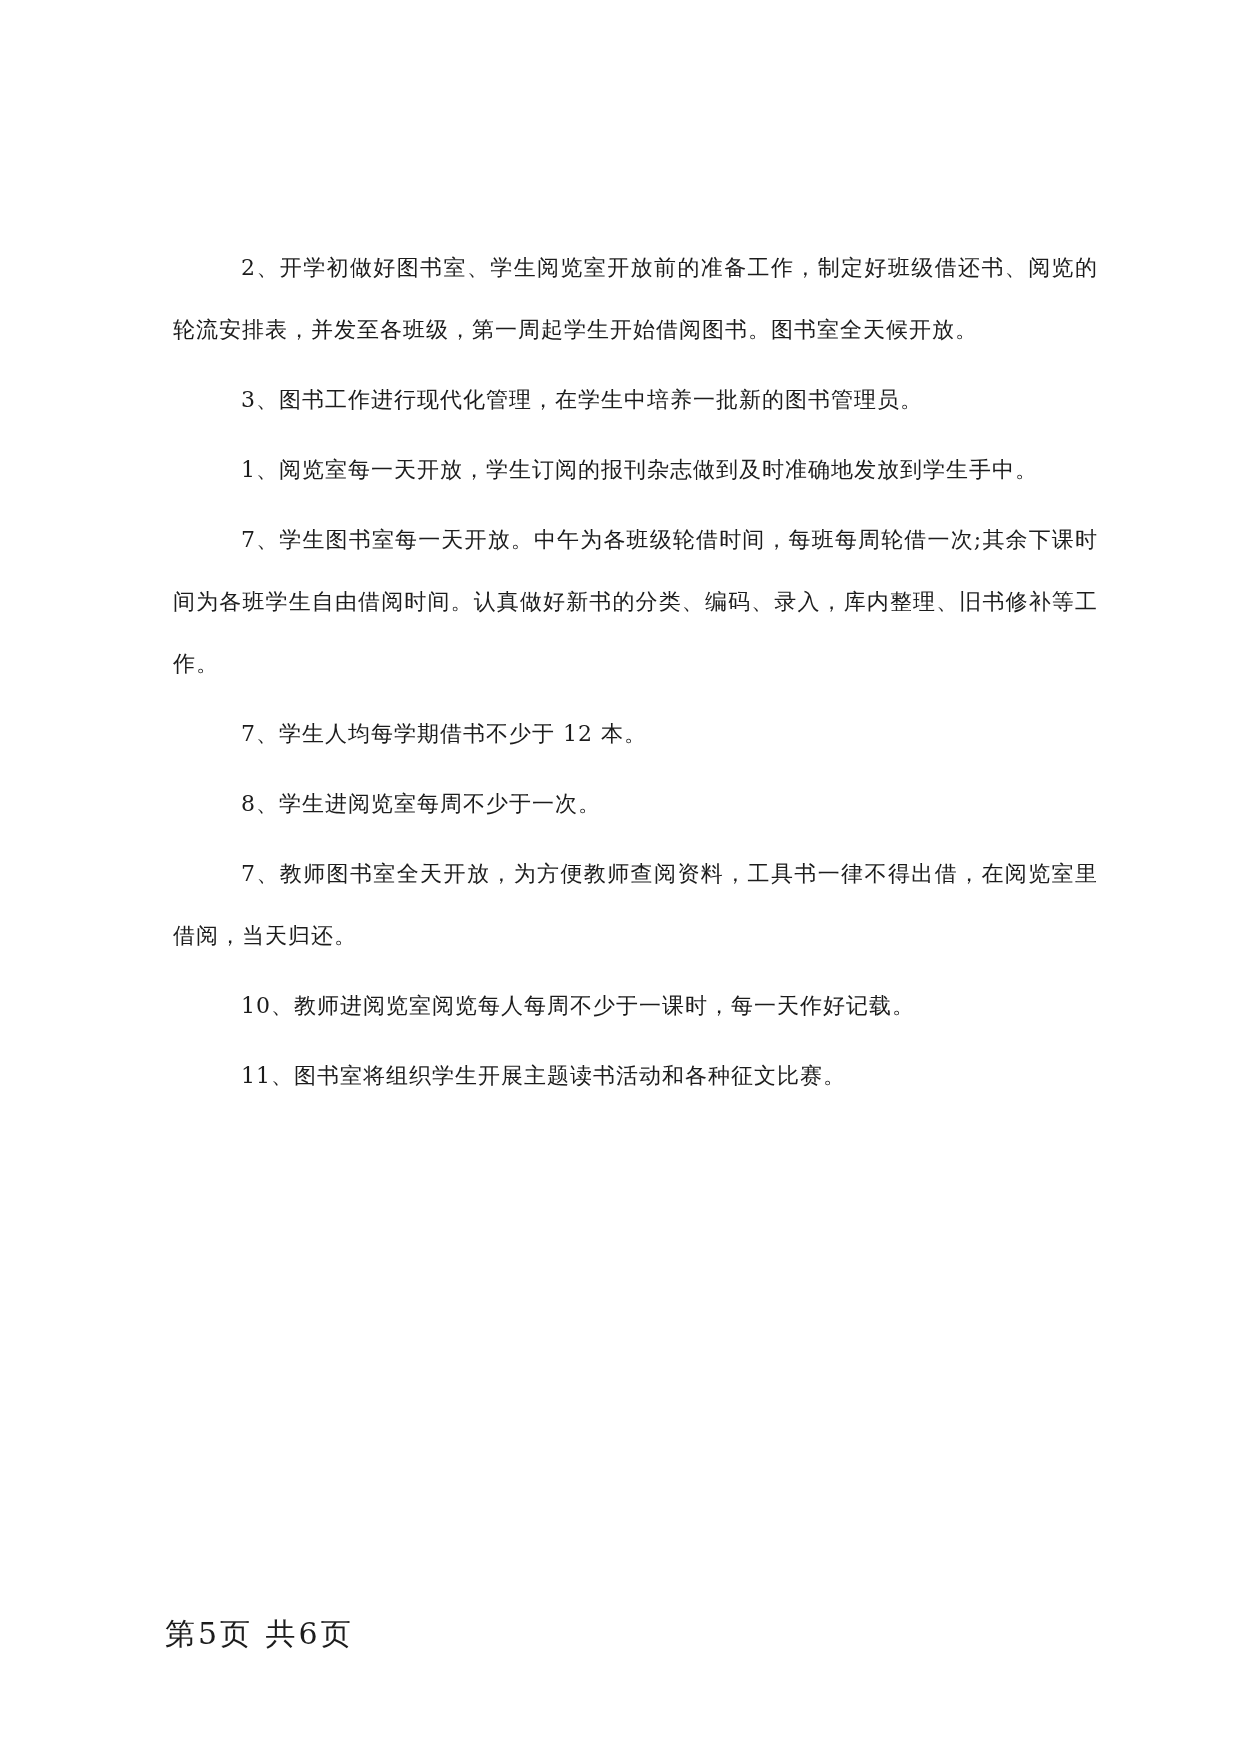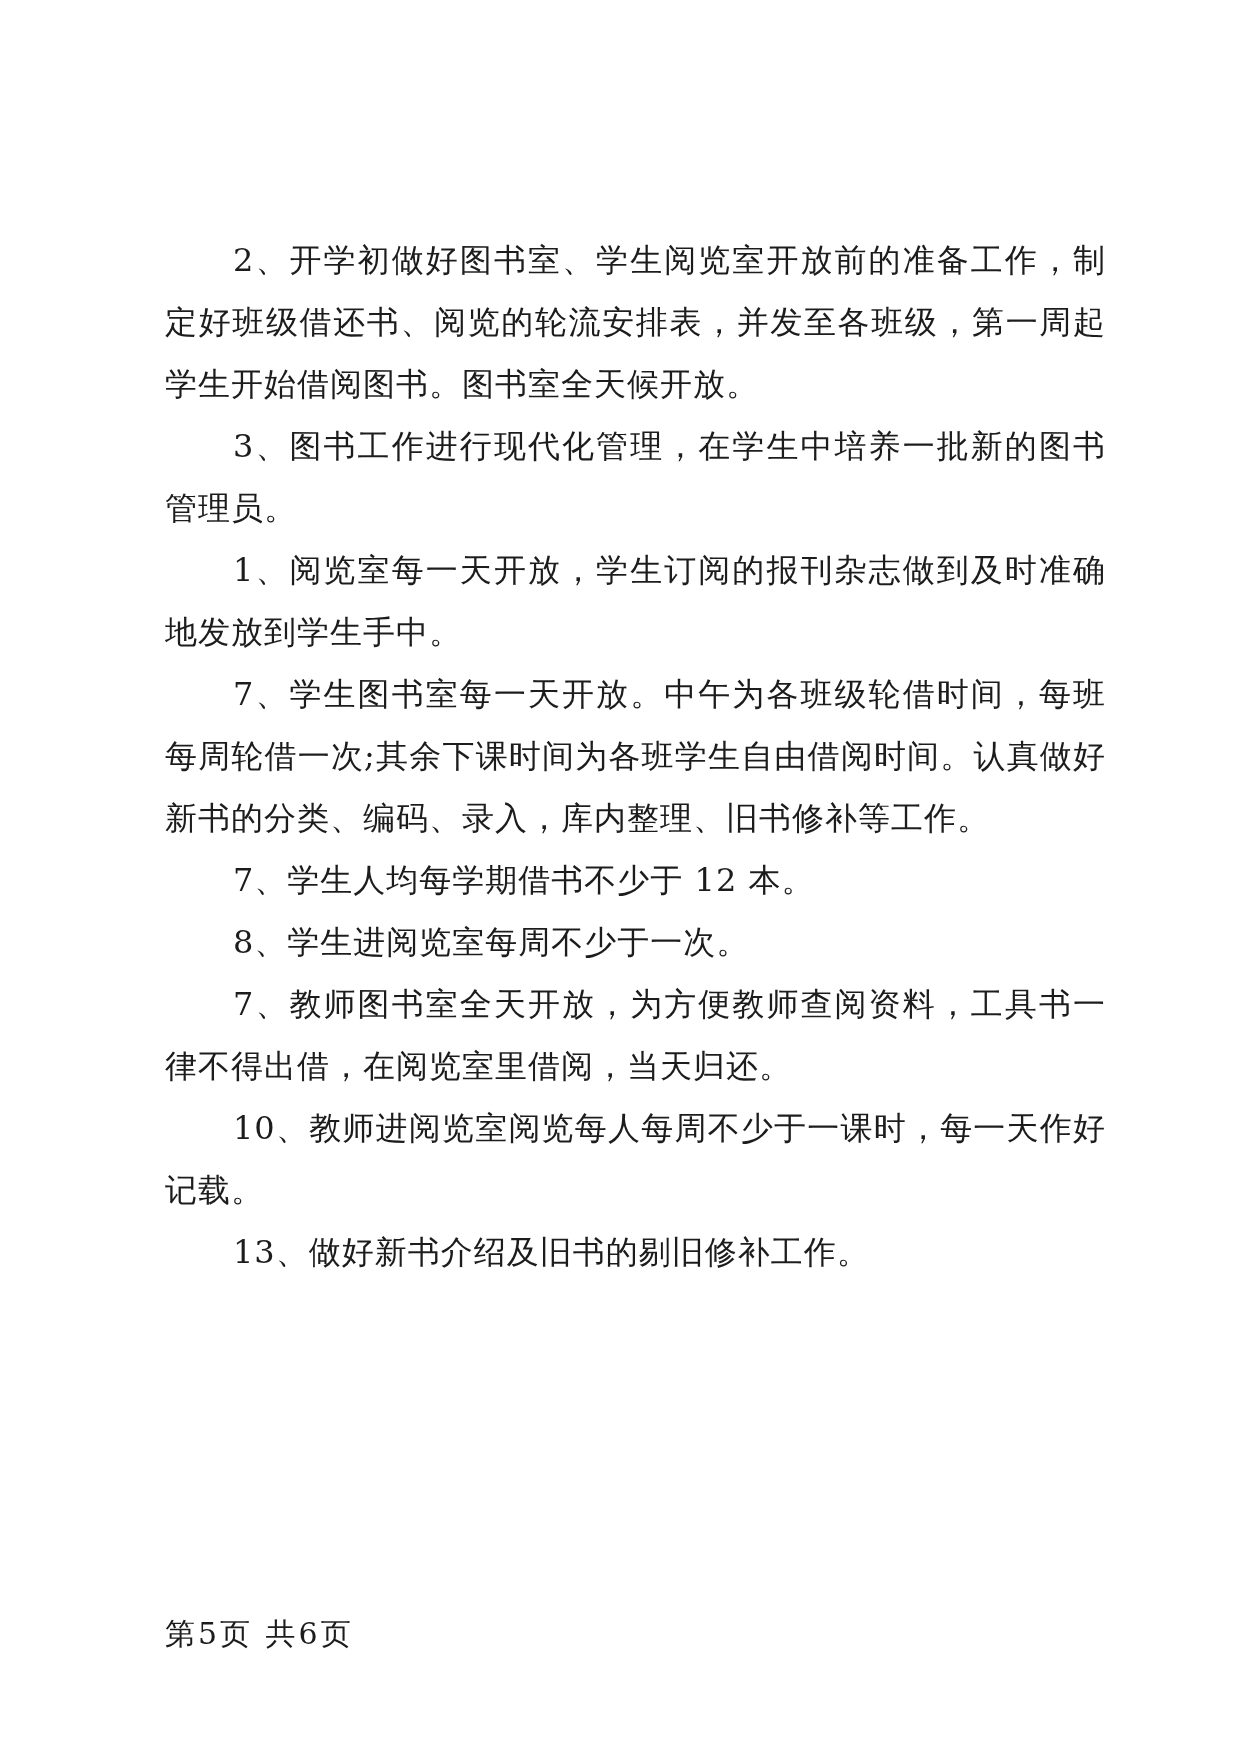"2、开学初做好图书室、学生阅览室开放前的准备工作，制定好班级借还书、阅览的轮流安" .para { font-size: 32px -> 22px; margin: 0 -> 8px }
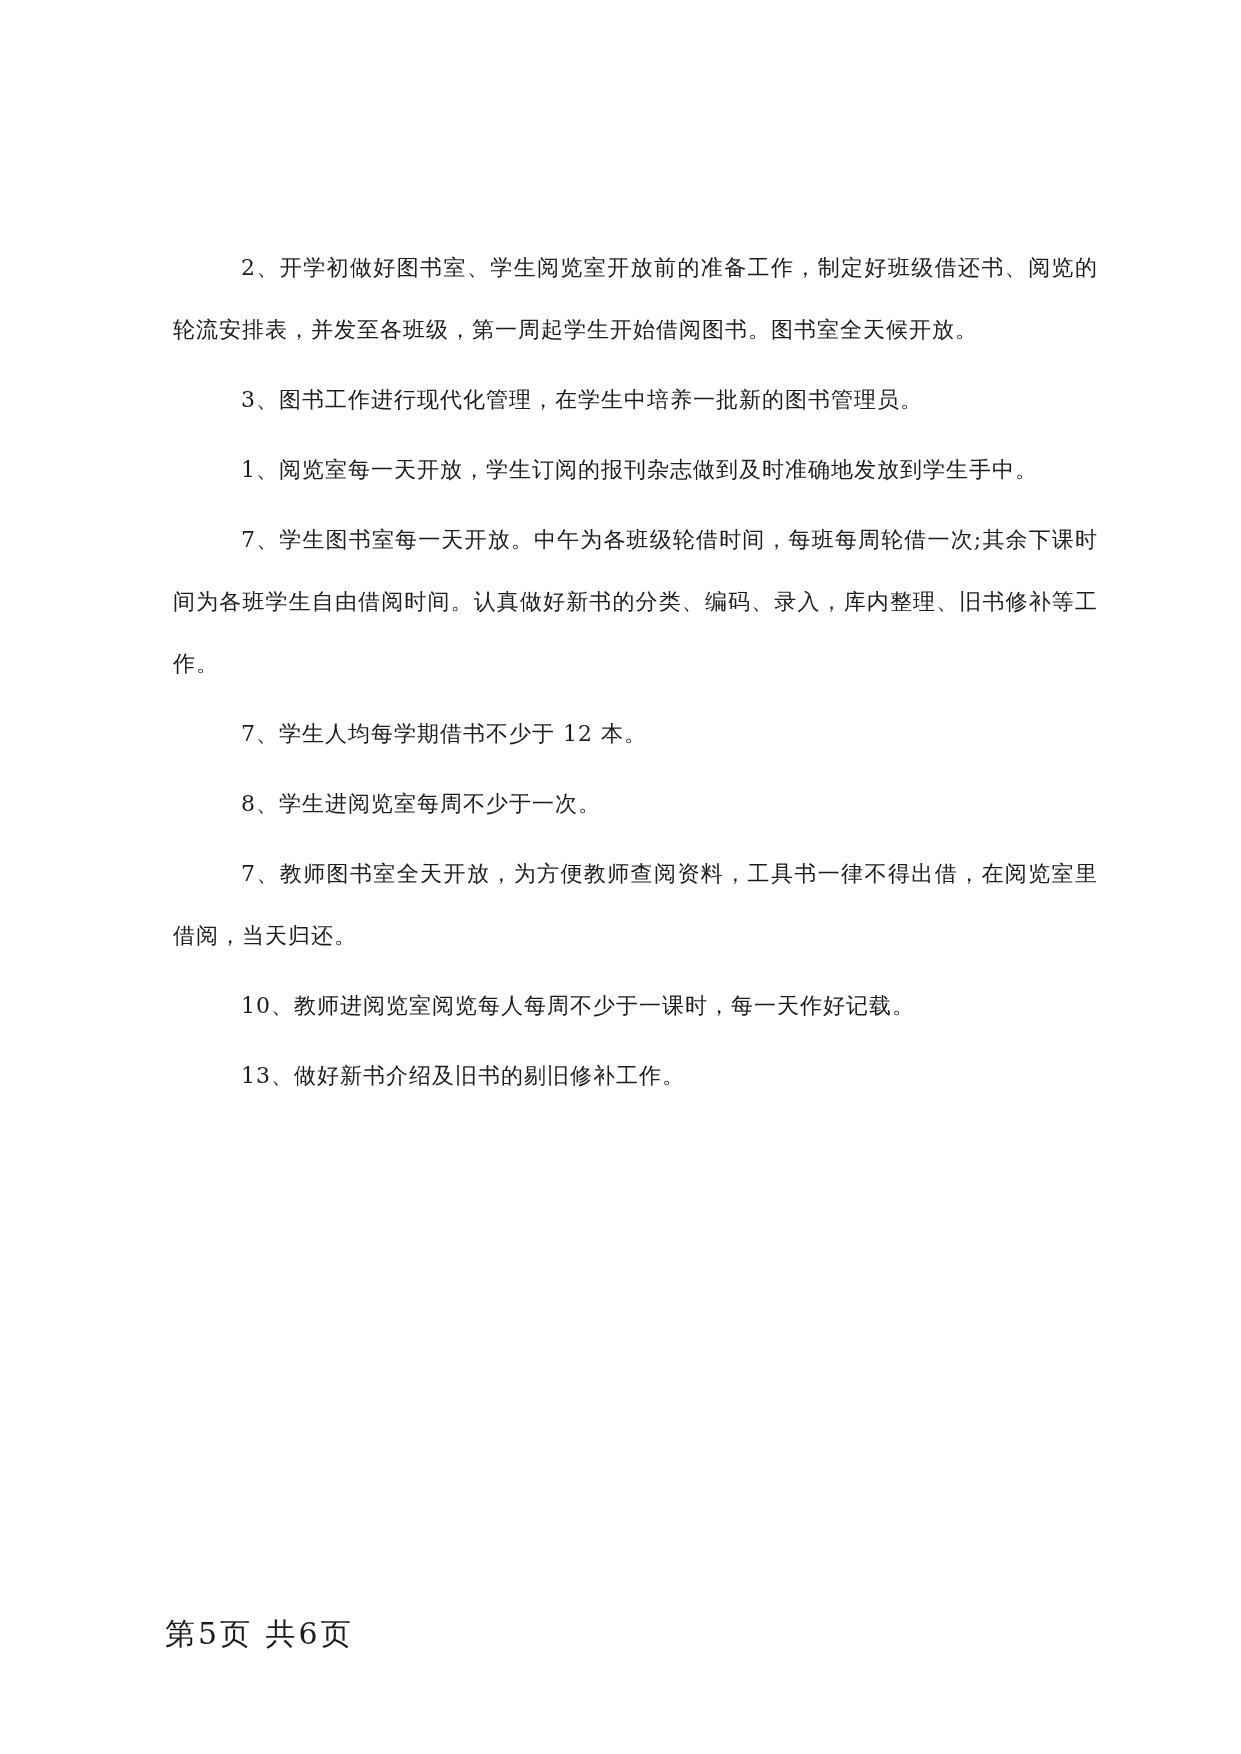"11、图书室将组织学生开展主题读书活动和各种征文比赛。" p.para { html: none -> <p>11、图书室将组织学生开展主题读书活动和各种征文比赛。</p> }
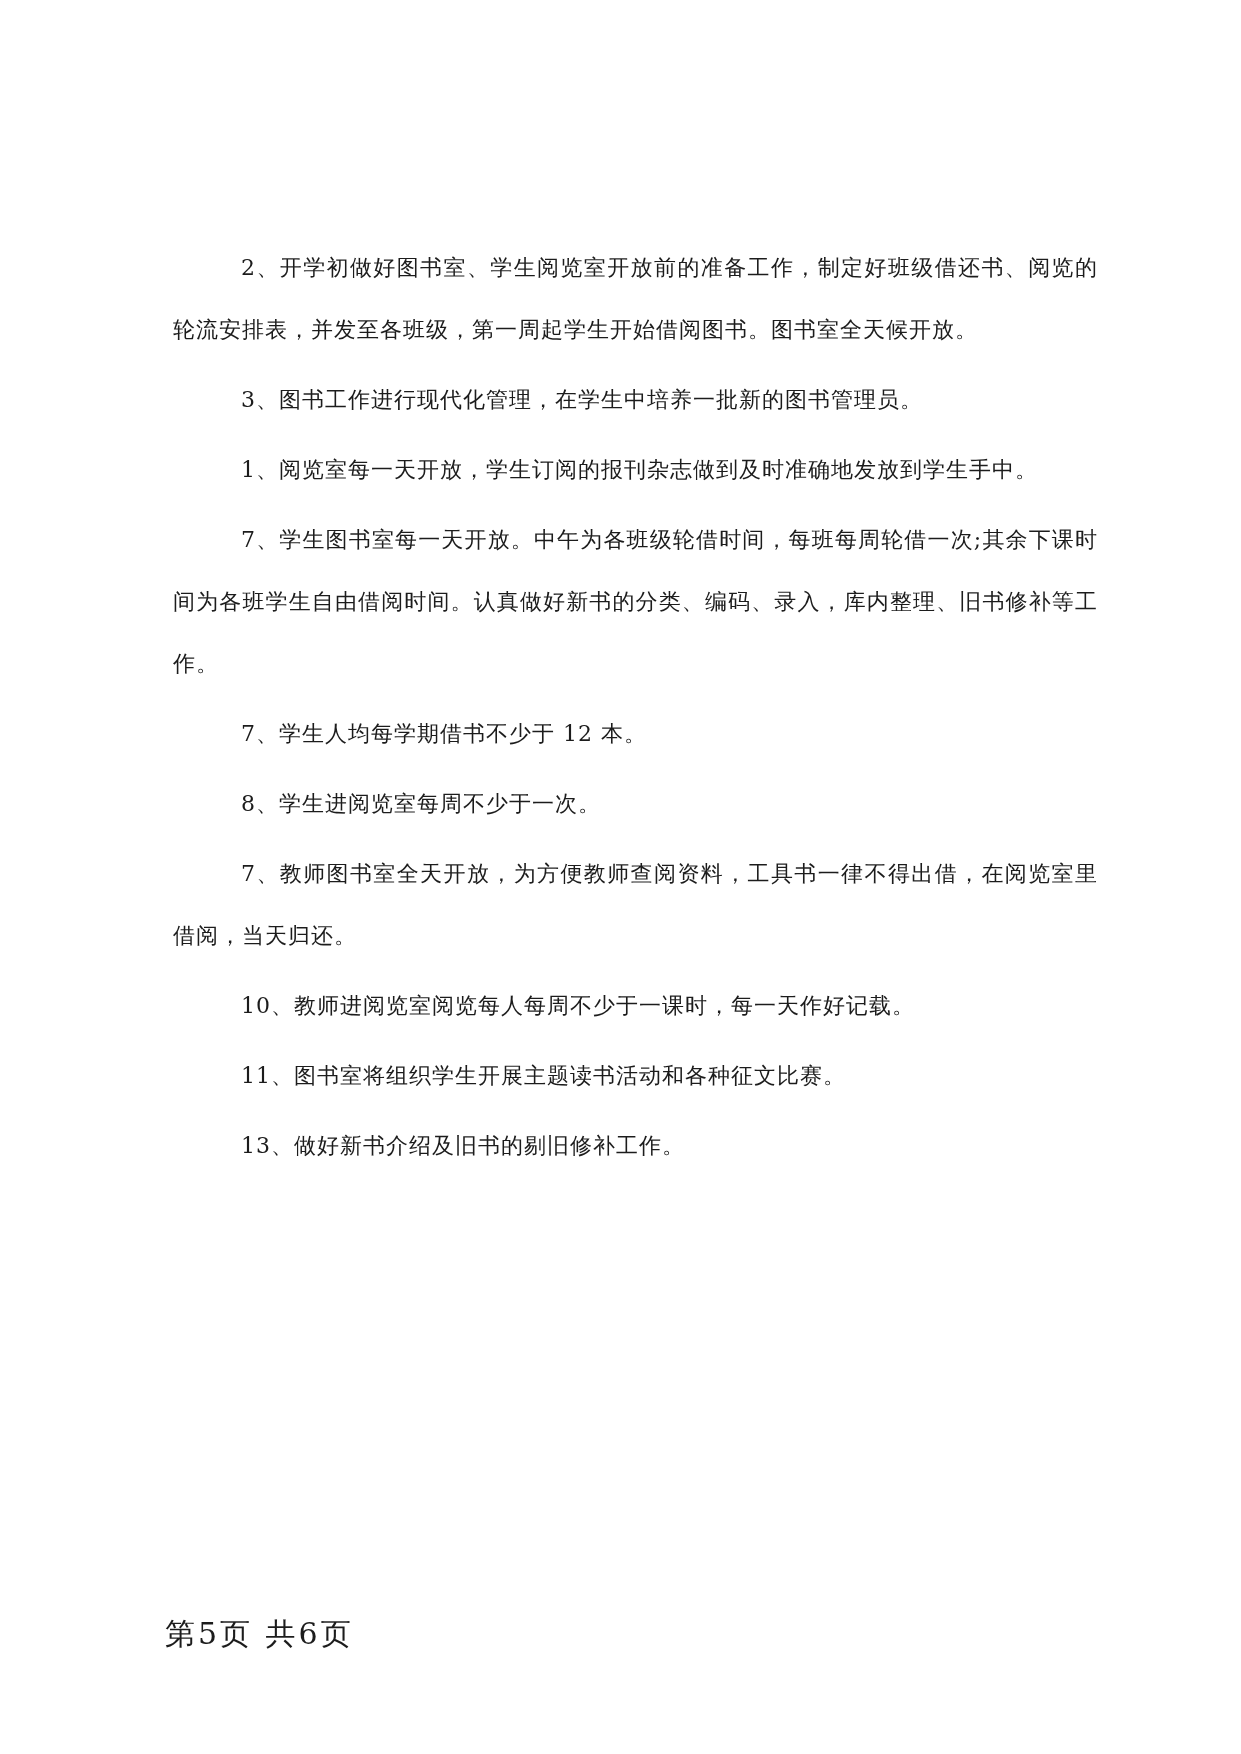"13、做好新书介绍及旧书的剔旧修补工作。" p.para { html: <p>13、做好新书介绍及旧书的剔旧修补工作。</p> -> none }
